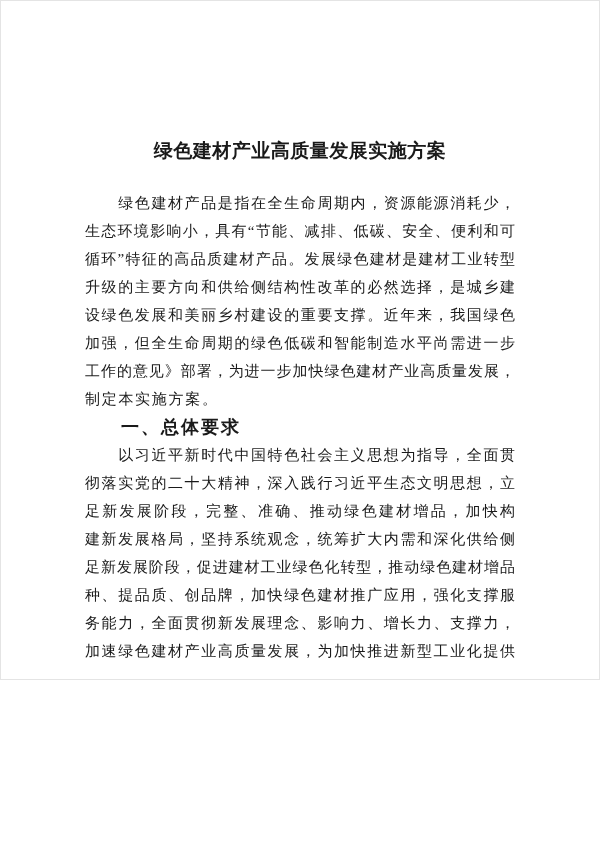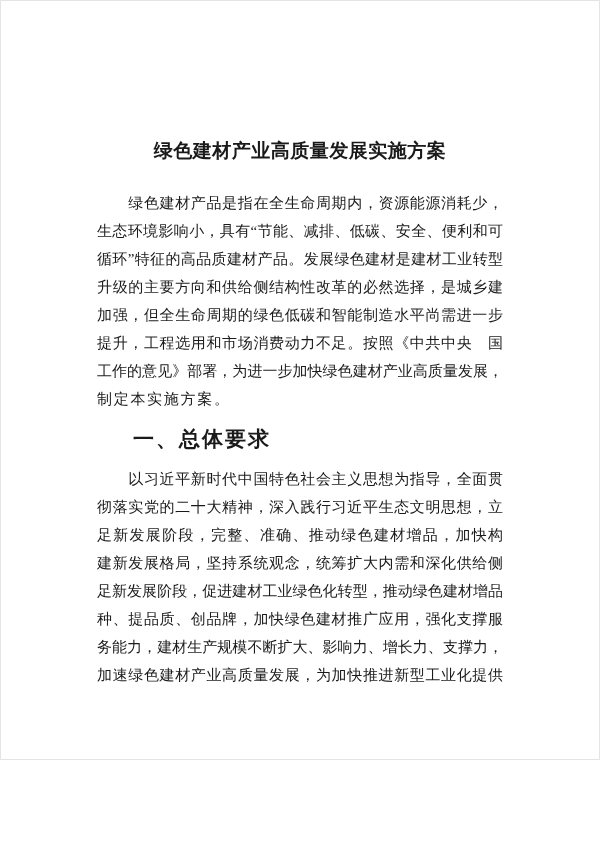"绿色建材产业高质量发展实施方案" .page { height: 760px -> 680px }
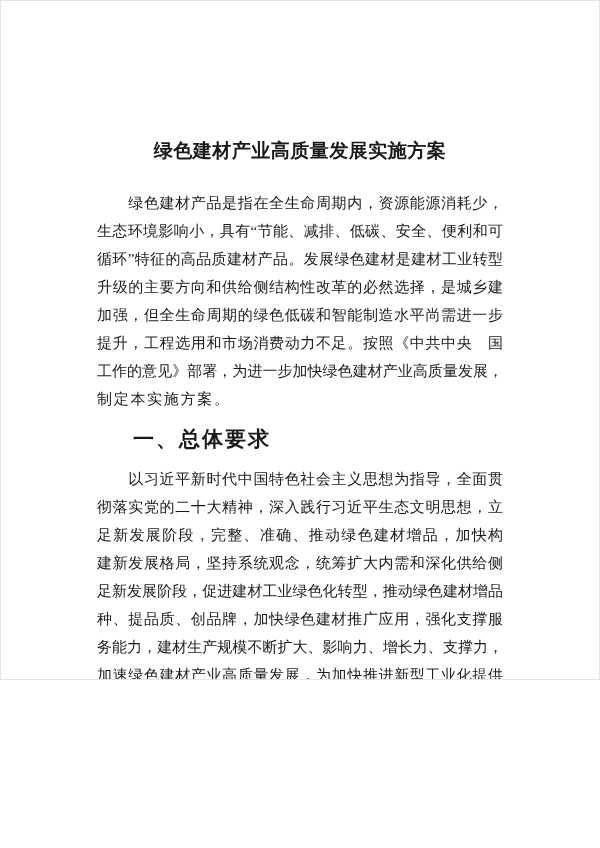"绿色建材产品是指在全生命周期内，资源能源消耗少，" .para { margin: 12px -> 0 }
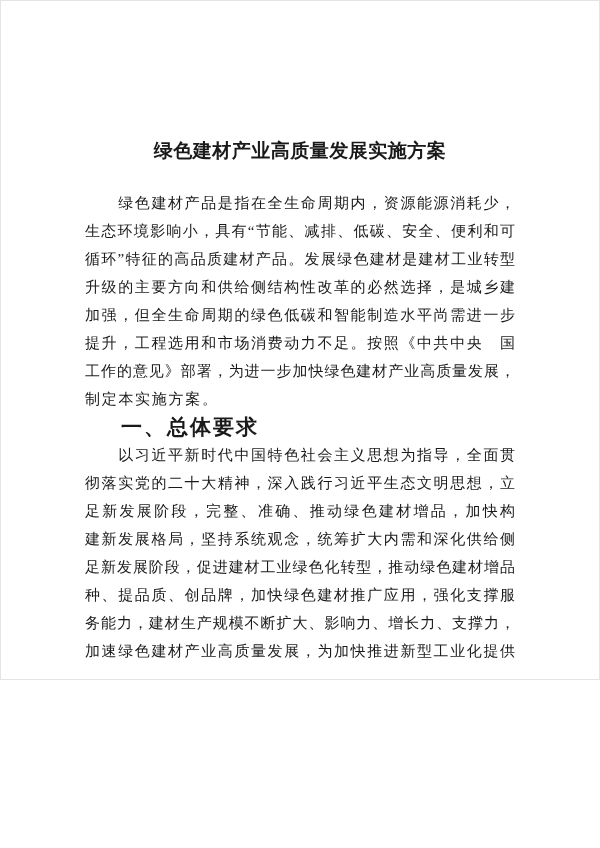"设绿色发展和美丽乡村建设的重要支撑。近年来，我国绿色" div.line { html: none -> <div>设绿色发展和美丽乡村建设的重要支撑。近年来，我国绿色</div> }
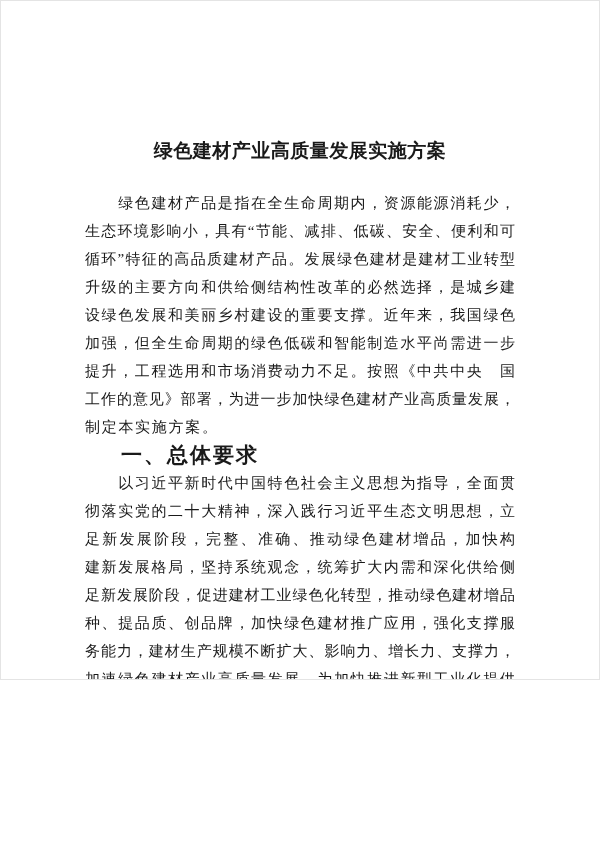"提升，工程选用和市场消费动力不足。按照《中共中央 国" div.line { html: <div>提升，工程选用和市场消费动力不足。按照《中共中央 国</div> -> none }
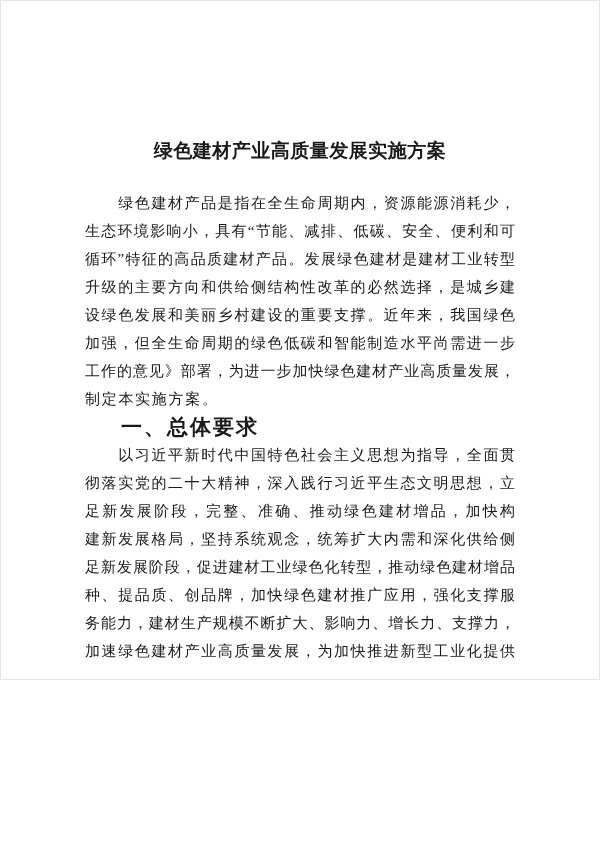"一、总体要求" .para.heading .line { font-size: 21px -> 18px }
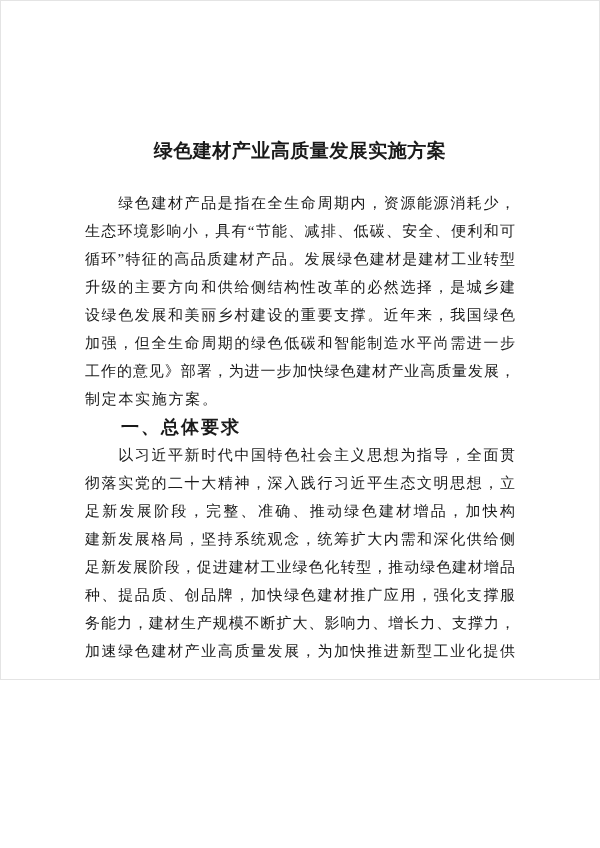"务能力，建材生产规模不断扩大、影响力、增长力、支撑力，" div.line { text: 建材生产规模不断扩大 -> 全面贯彻新发展理念 }
